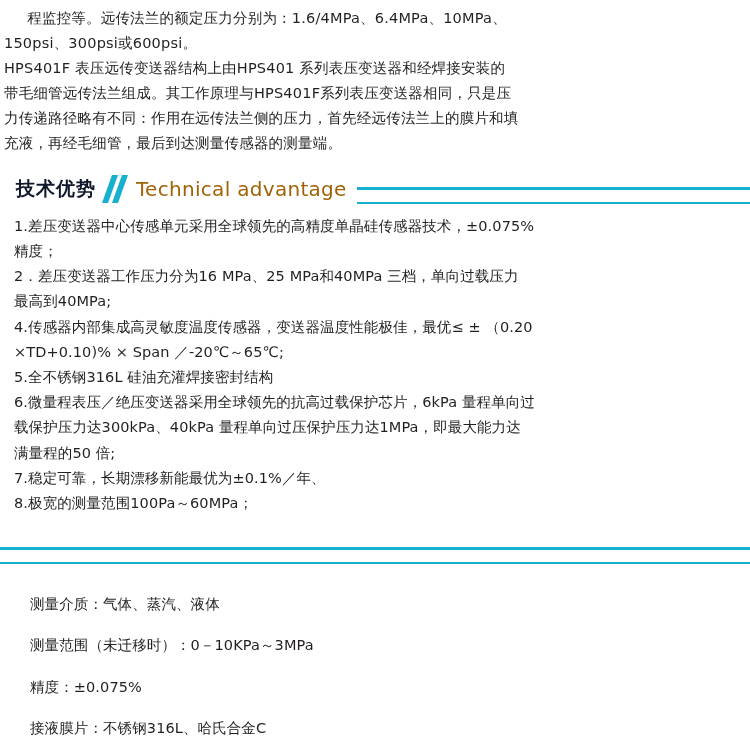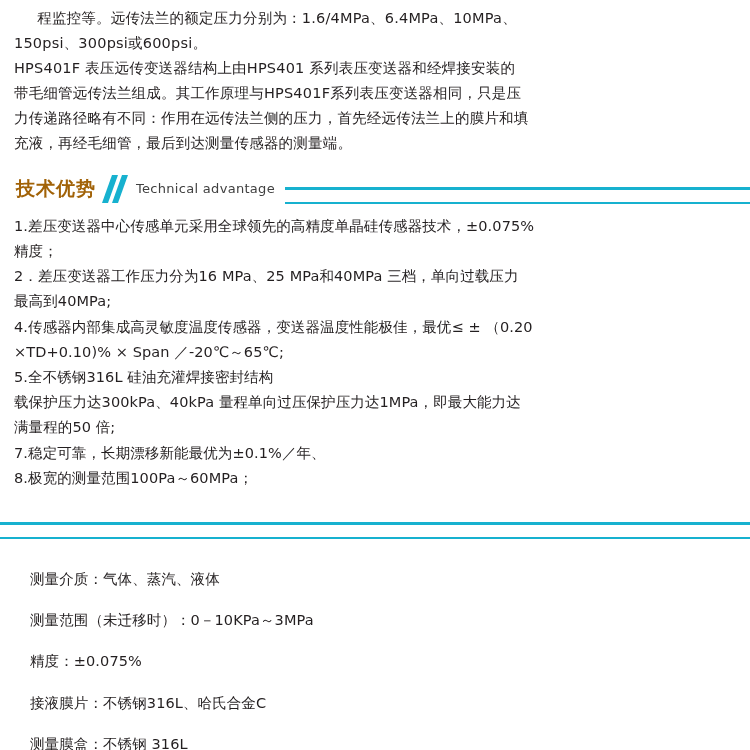"程监控等。远传法兰的额定压力分别为：1.6/4MPa、6.4MPa、10MPa、" .intro { padding: 6px 14px 0 14px -> 6px 14px 0 4px }
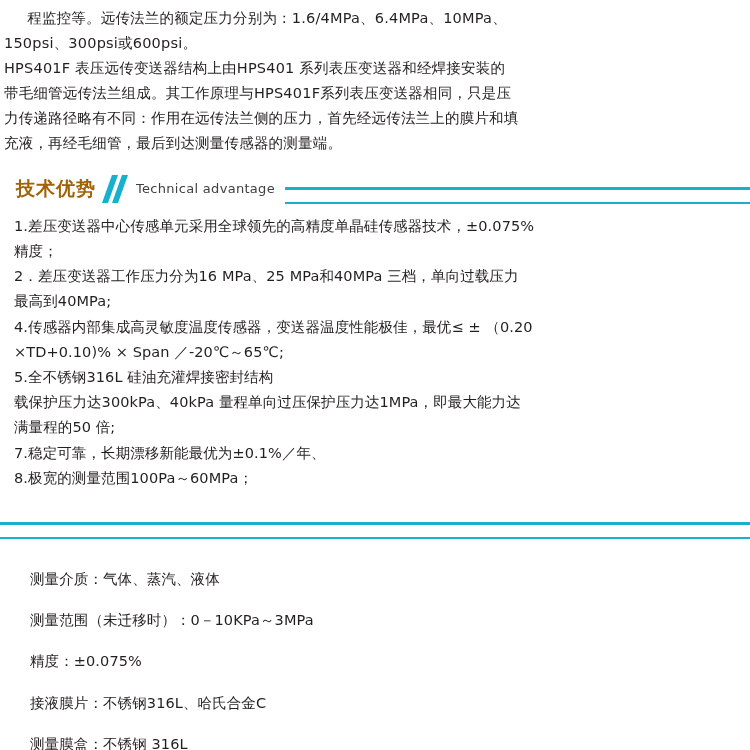"技术优势" .head-cn { color: #a16207 -> #0f172a }
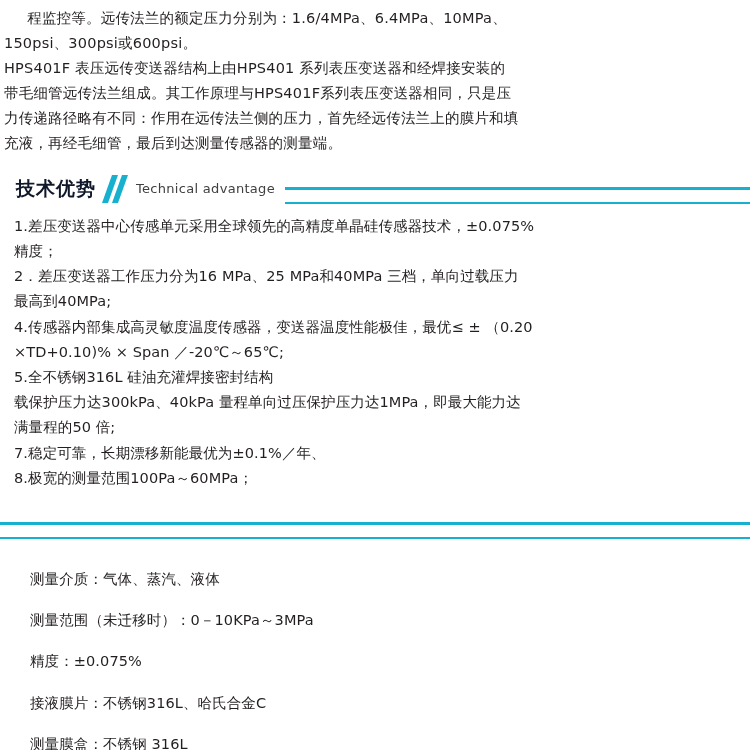"Technical advantage" .head-en { color: #404040 -> #a16207; font-size: 13px -> 20px }
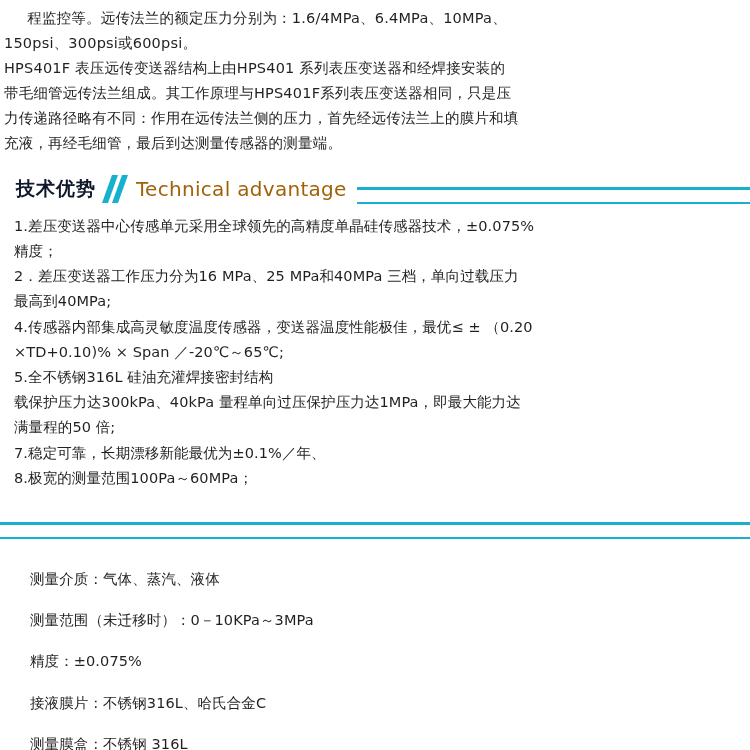"6.微量程表压／绝压变送器采用全球领先的抗高过载保护芯片，6kPa 量程单向过" p { html: none -> <p>6.微量程表压／绝压变送器采用全球领先的抗高过载保护芯片，6kPa 量程单向过</p> }
